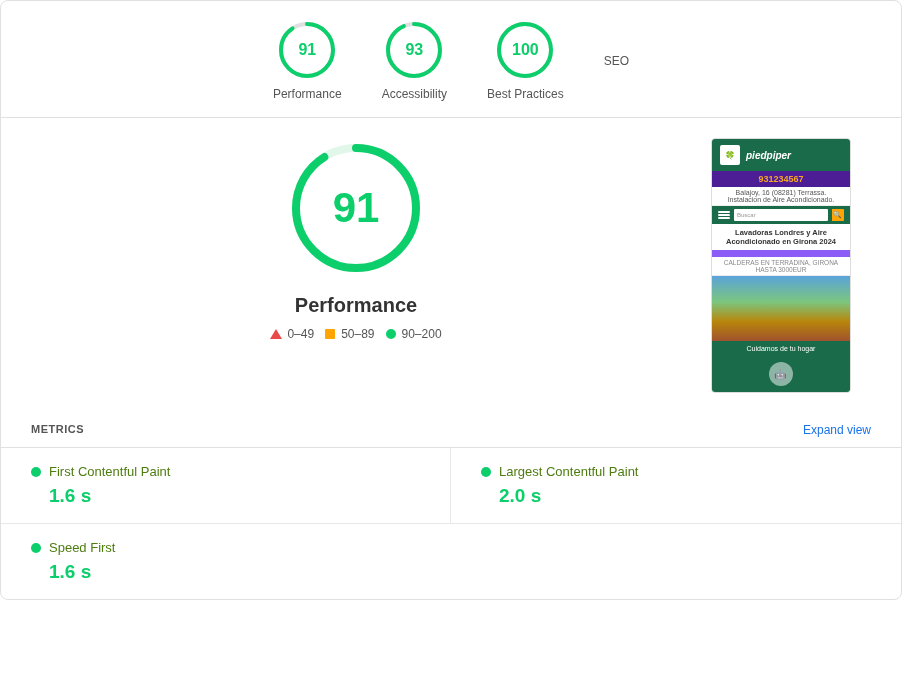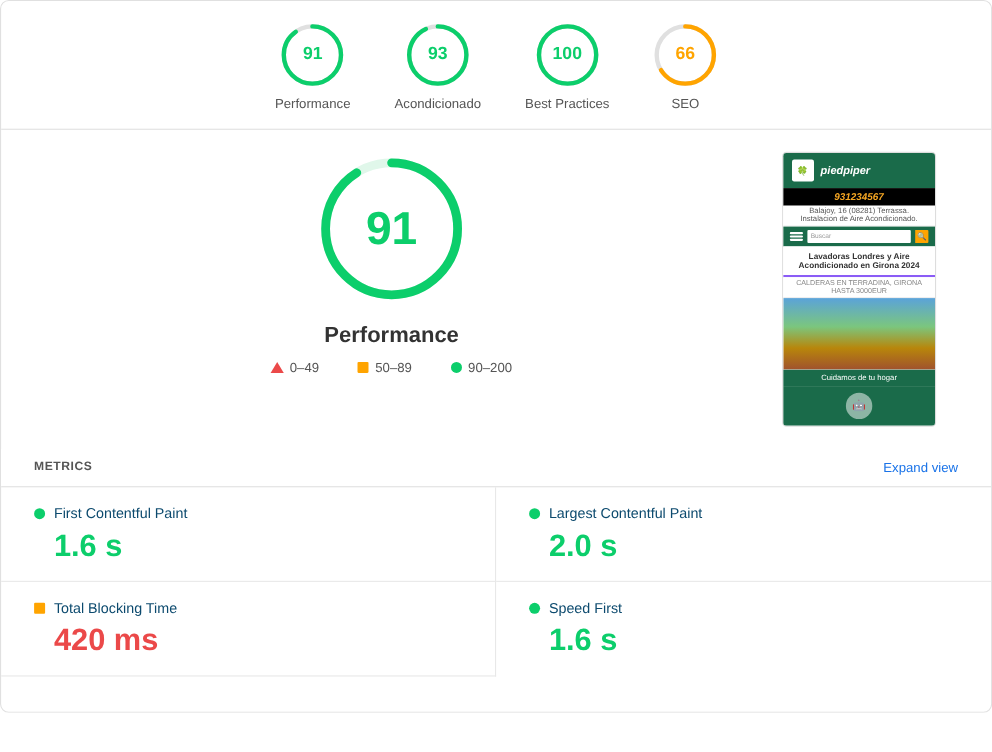"66" div.score-circle { html: <div> <svg> <circle></circle> <circle></circle> </svg> <span>66</span> </div> -> none }
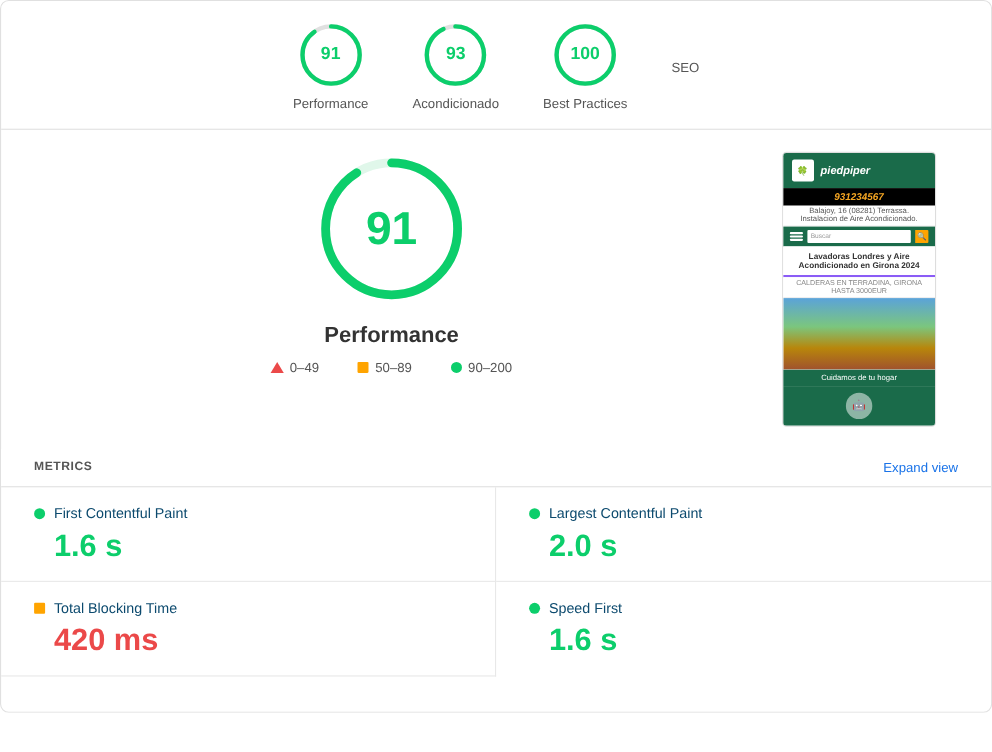"Acondicionado" span.score-label { text: Acondicionado -> Accessibility }
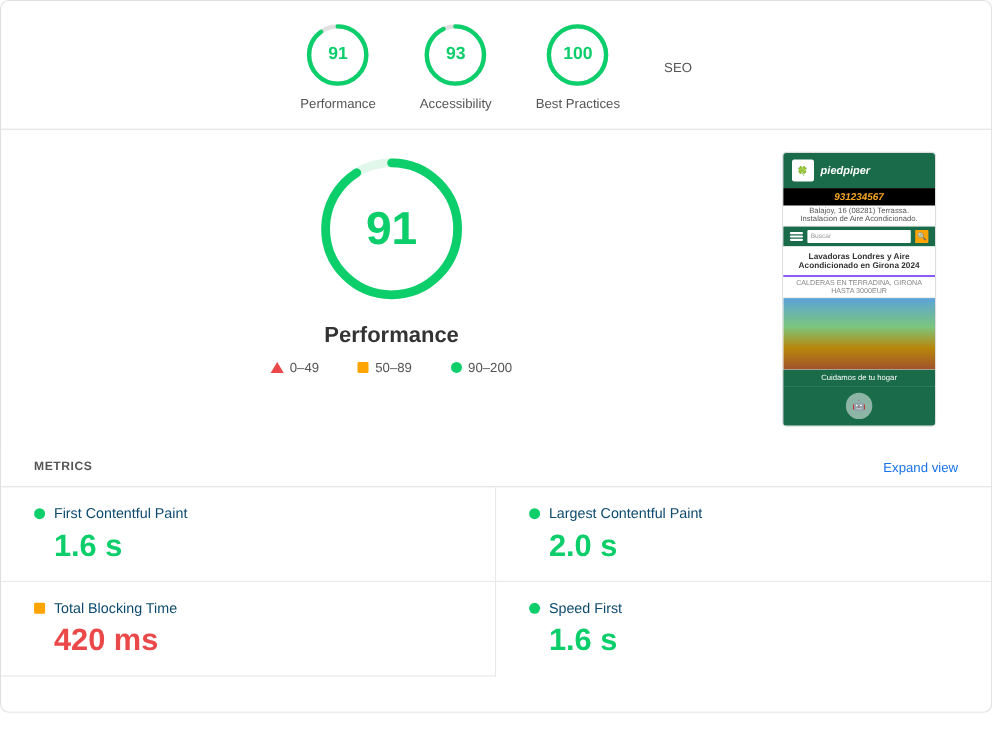"931234567" .preview-phone { background: #000000 -> #4c1d95; font-style: italic -> none }
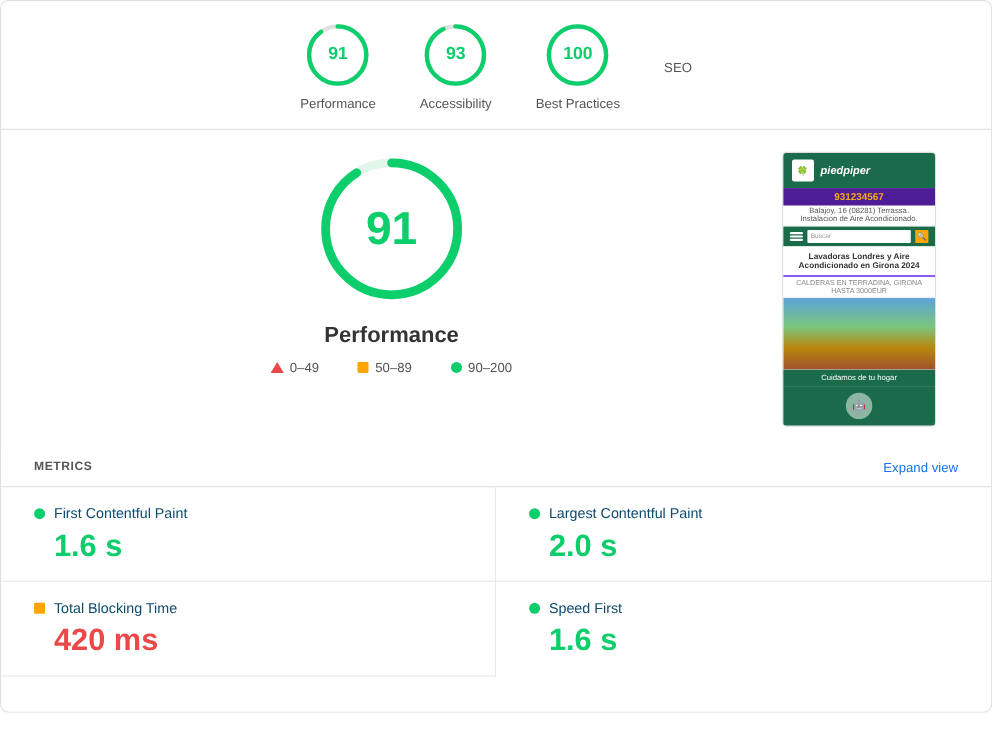"Lavadoras Londres y Aire Acondicionado" .preview-heading { border-bottom: 2px solid #8b5cf6 -> 7px solid #8b5cf6 }
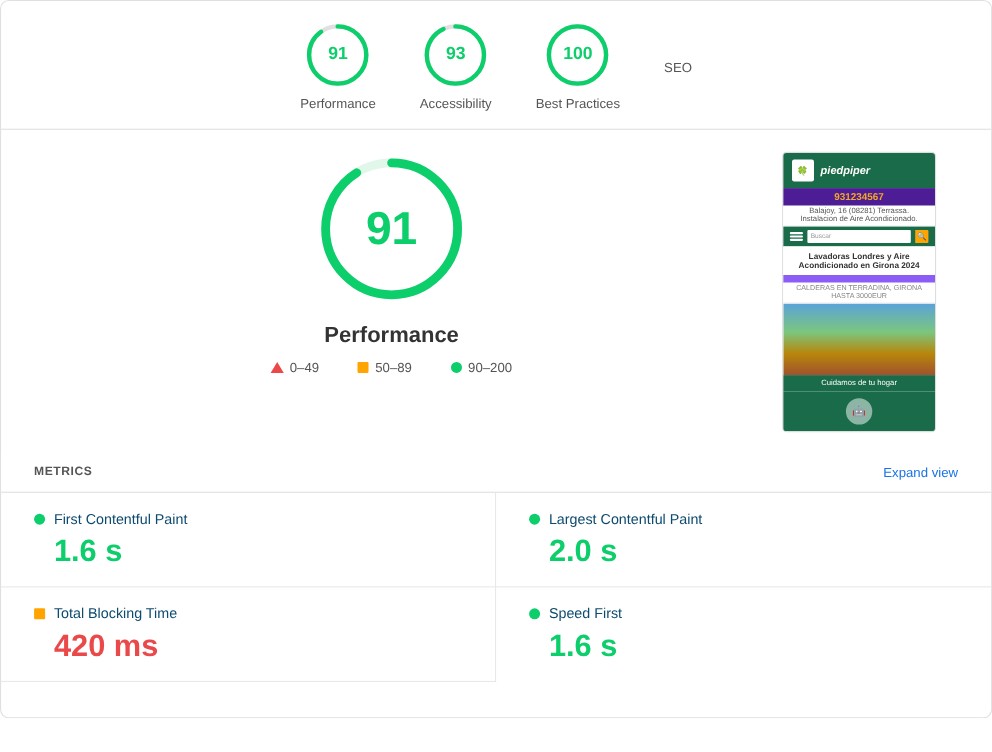"0–49" .legend { gap: 34px -> 10px }
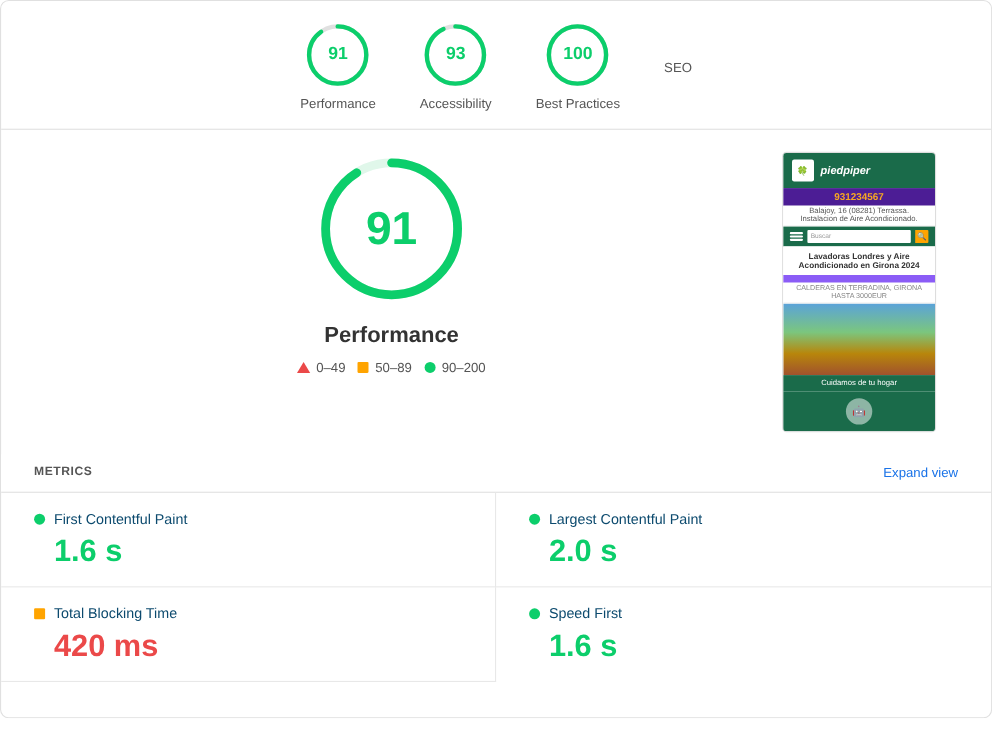"First Contentful Paint" .metric-name { color: #0c4a6e -> #4d7c0f }
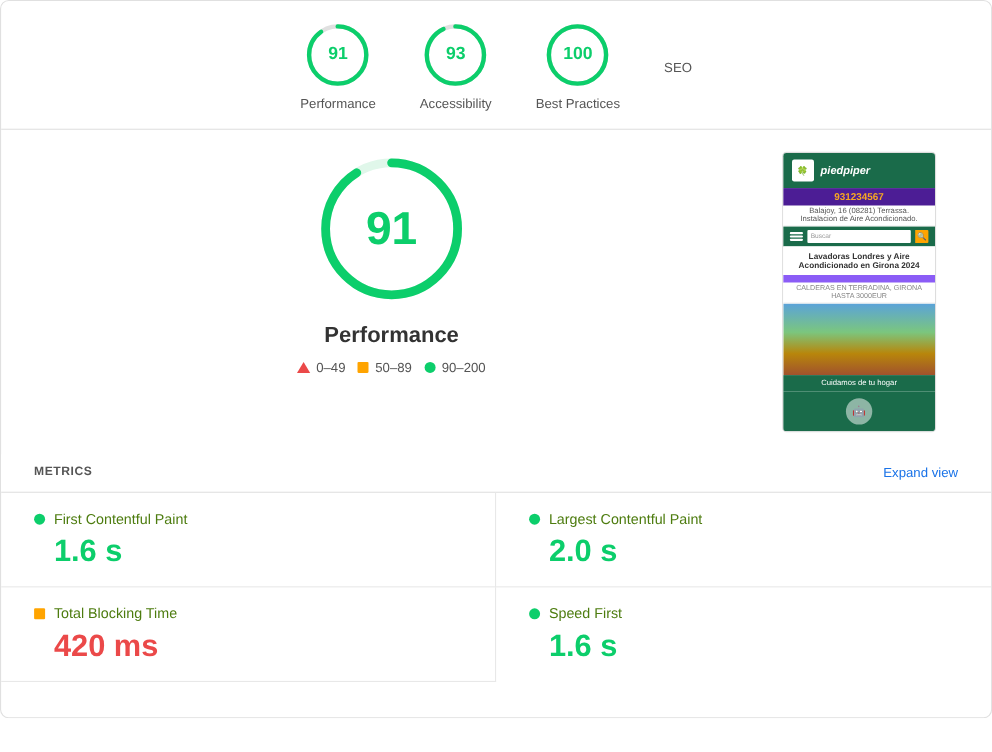"1.6 s" .metric-value { font-size: 28px -> 19px }
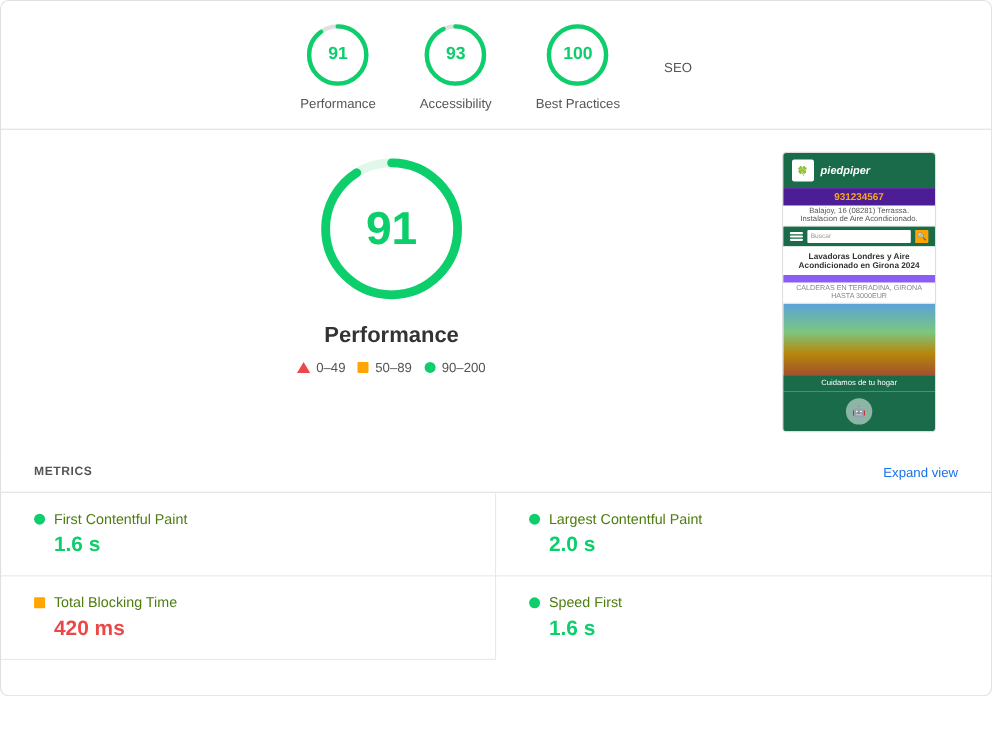"Total Blocking Time" div.metric-item { html: <div> <div> <div></div> <span>Total Blocking Time</span> </div> <div>420 ms</div> </div> -> none }
